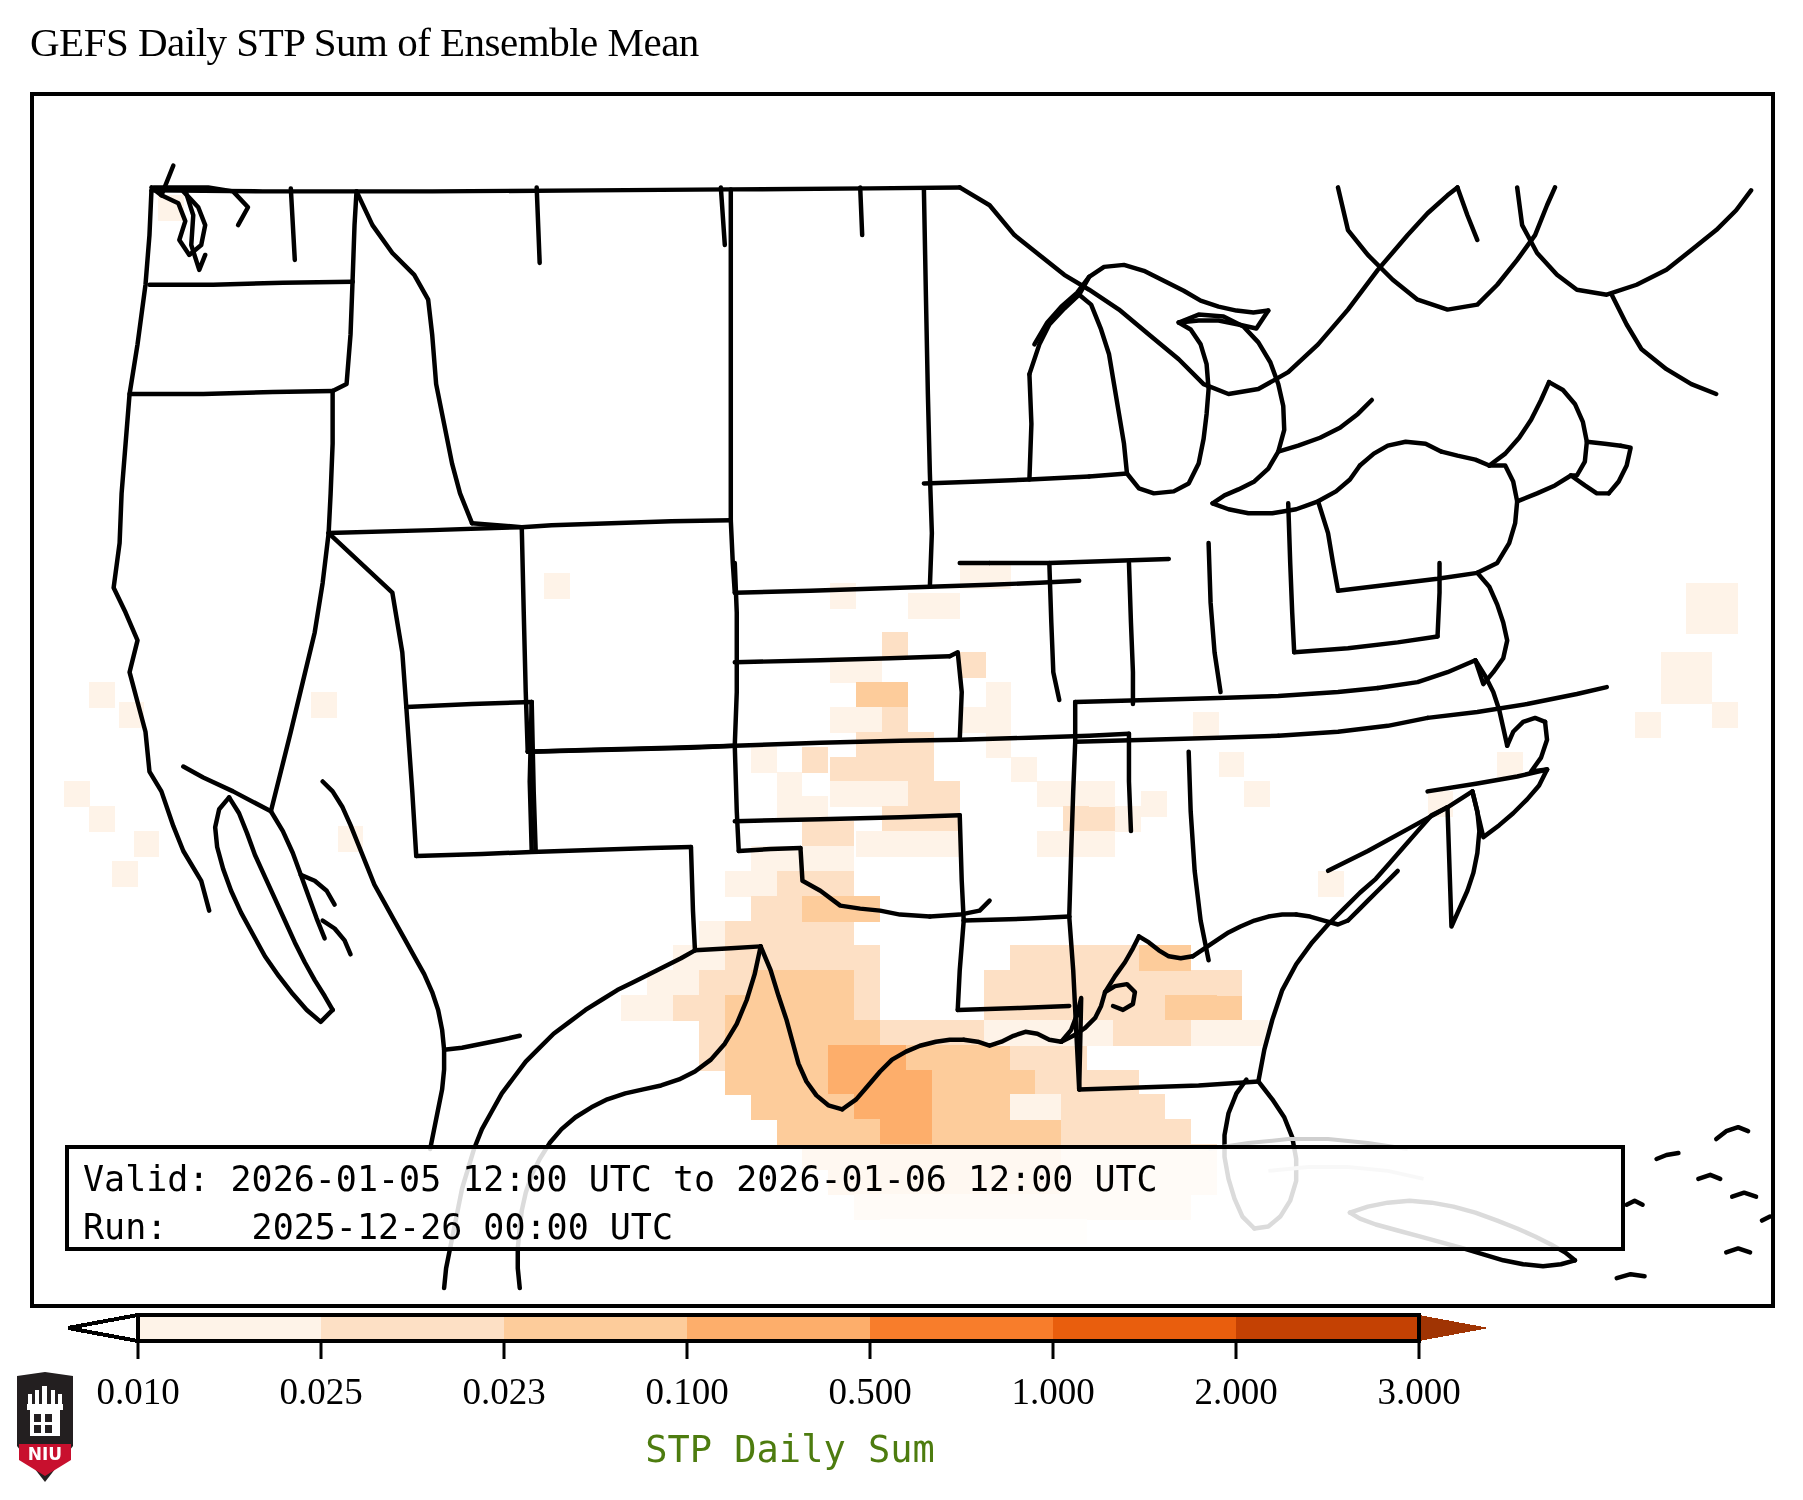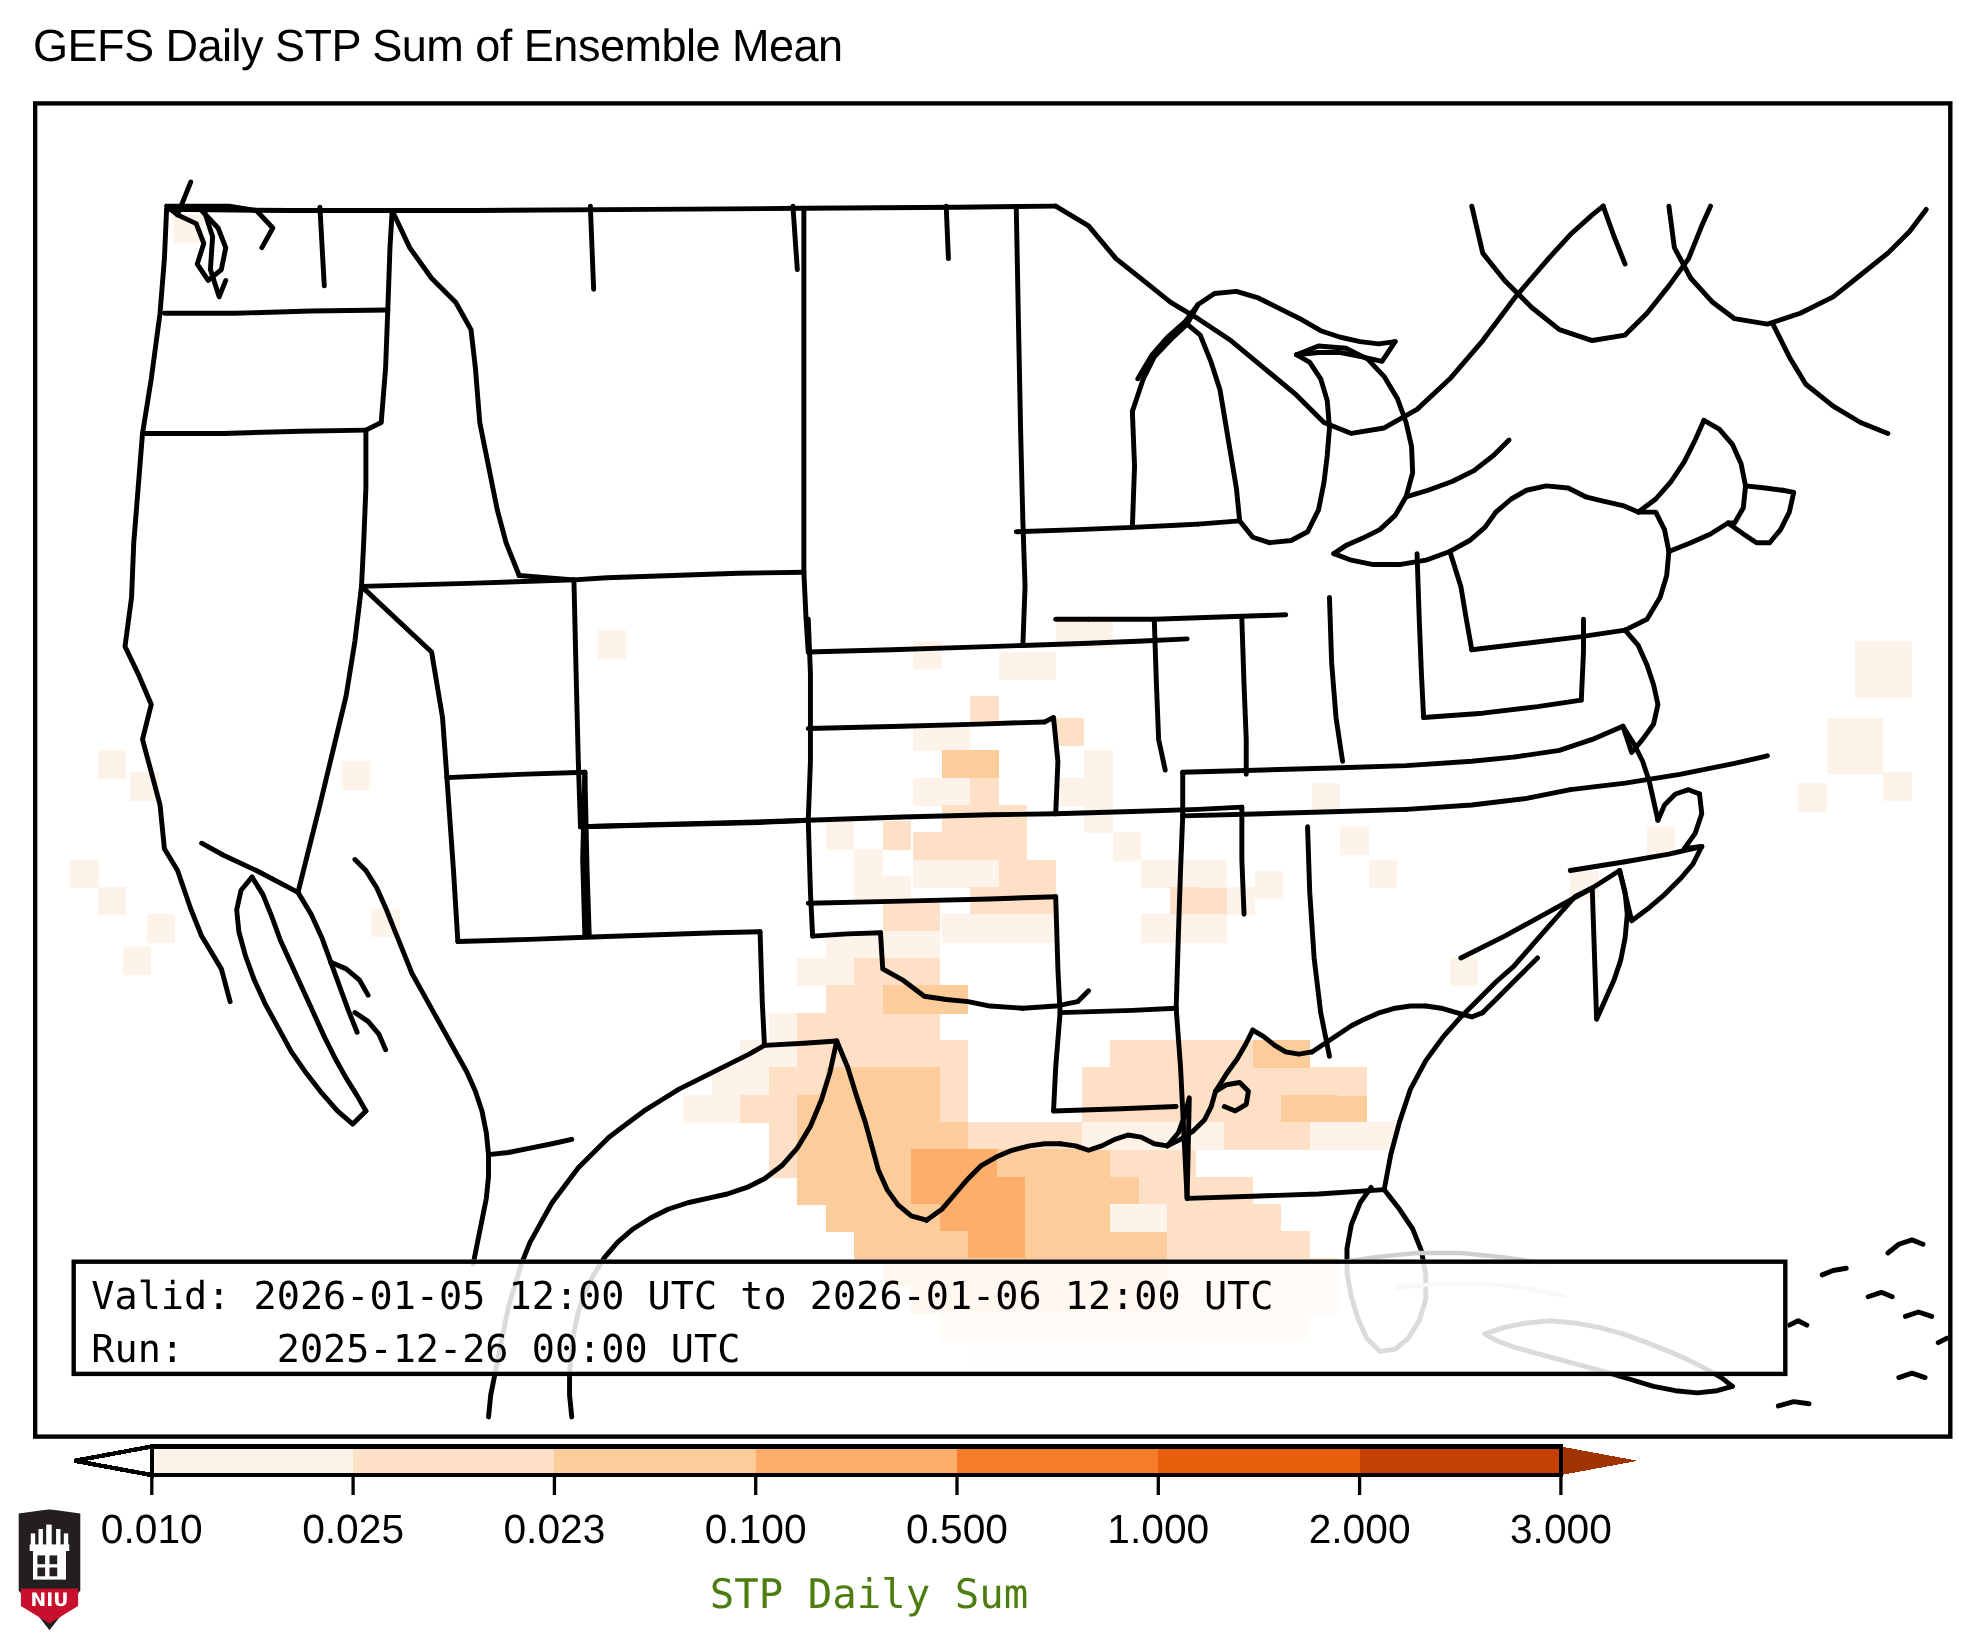"GEFS Daily STP Sum of" #plot-title { font-family: Liberation Sans, sans-serif -> Liberation Serif, serif }
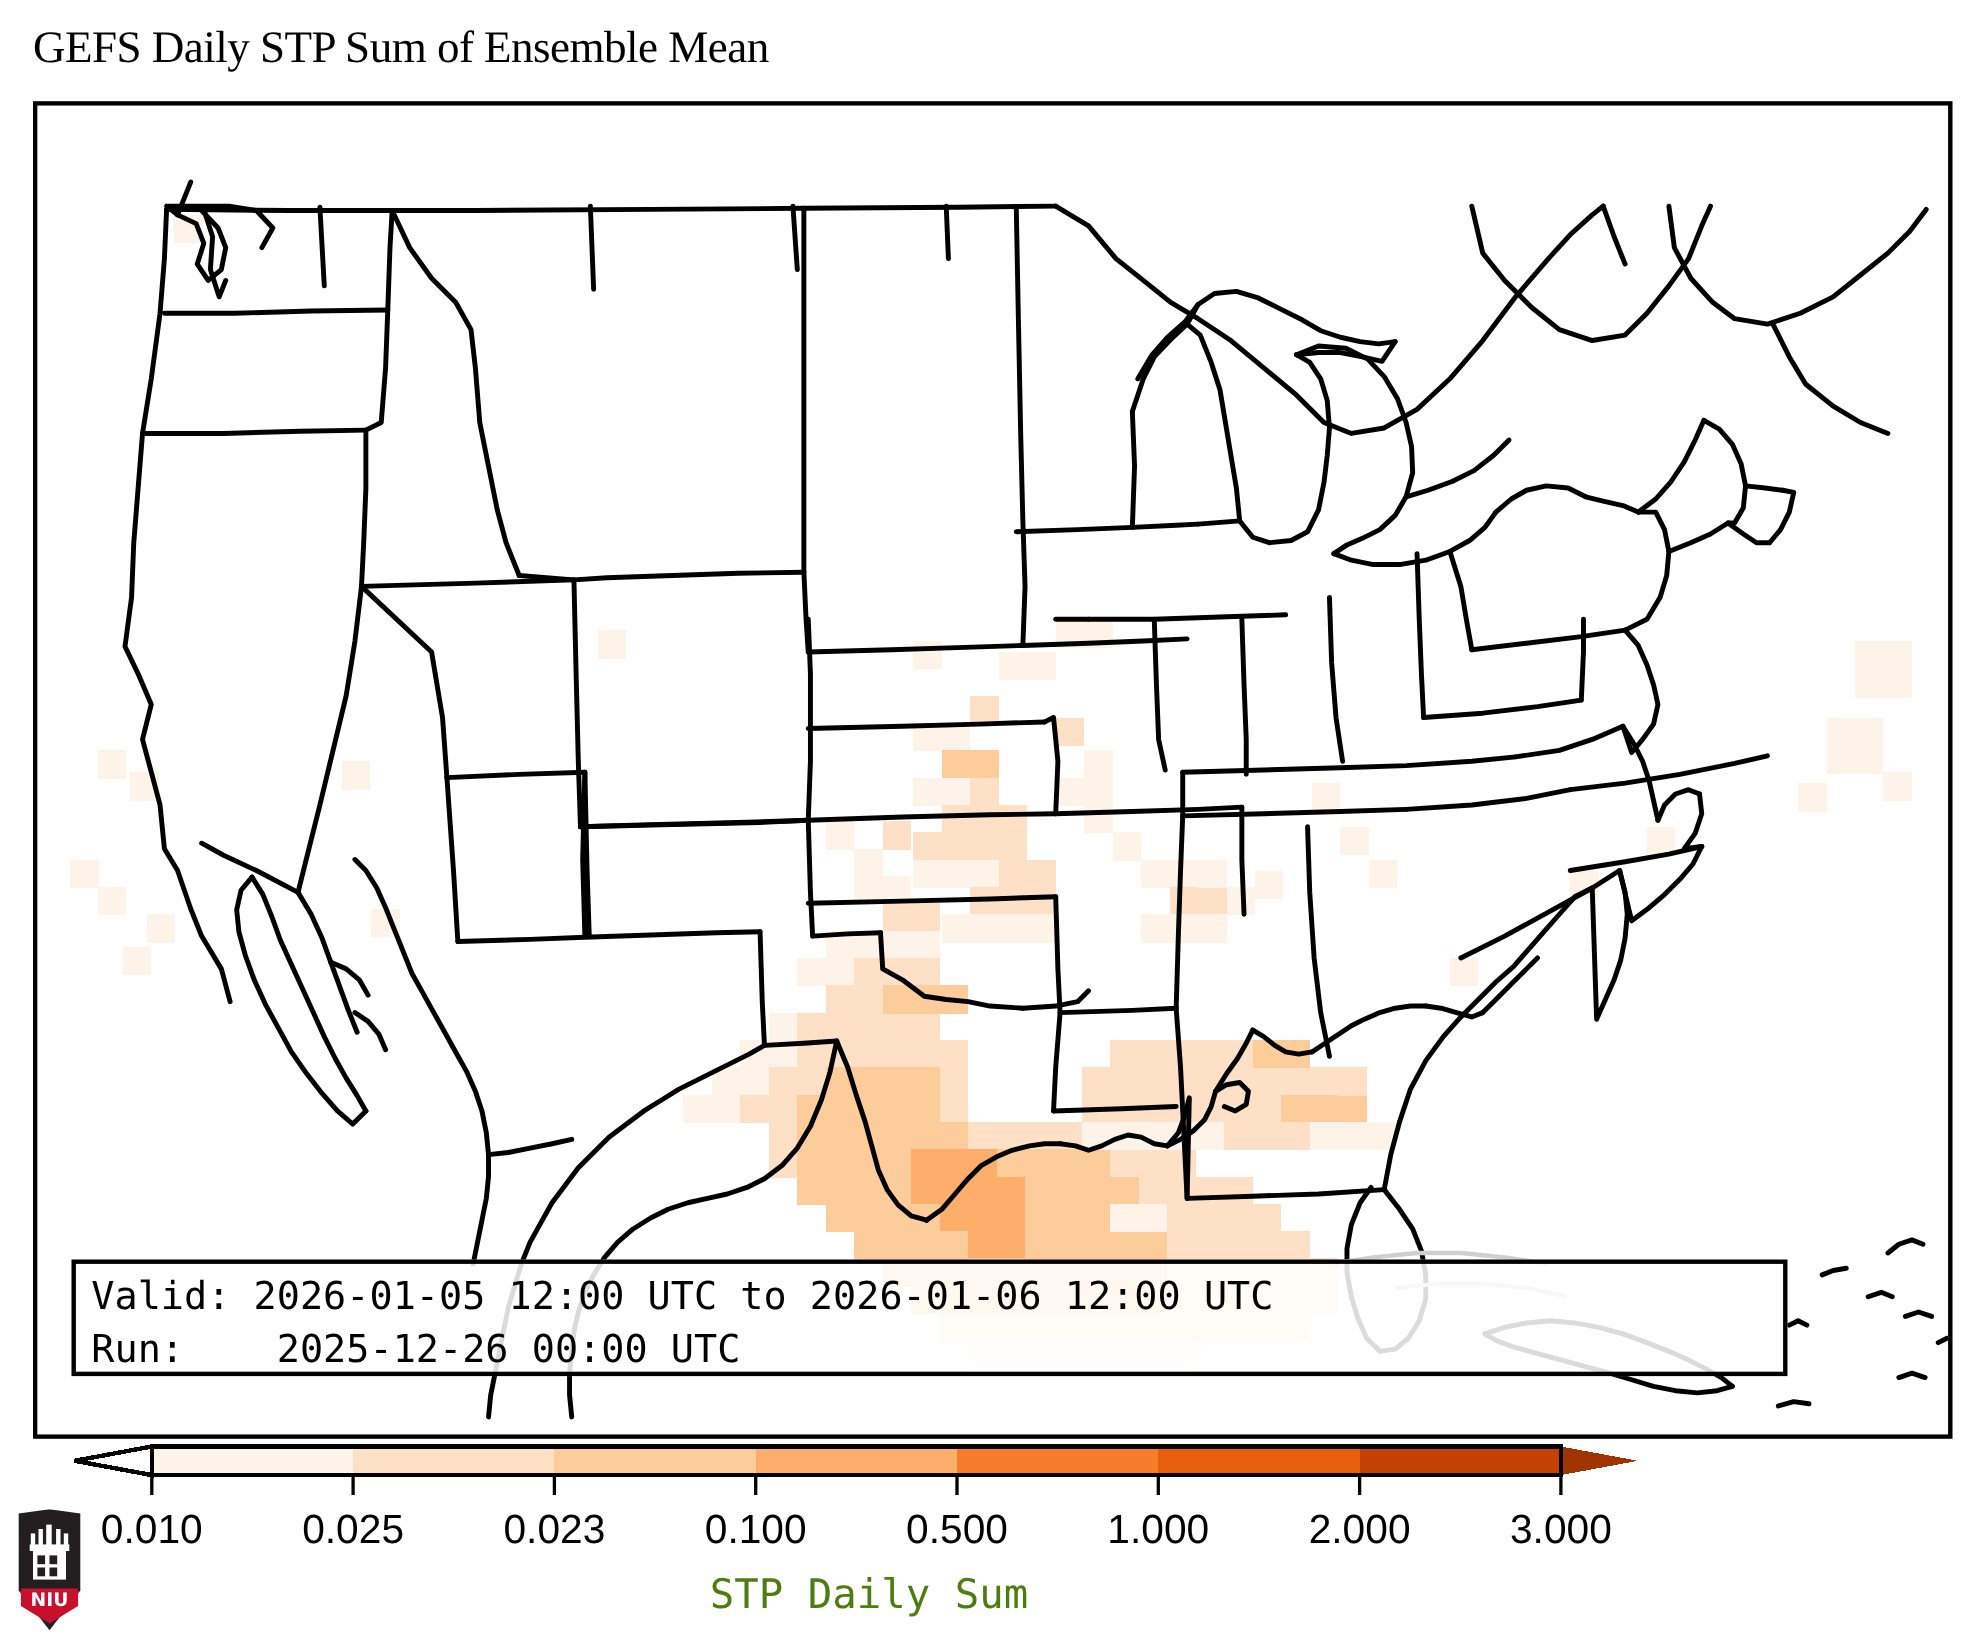"0.010" .cb-tick-label { font-family: Liberation Sans, sans-serif -> Liberation Serif, serif }
